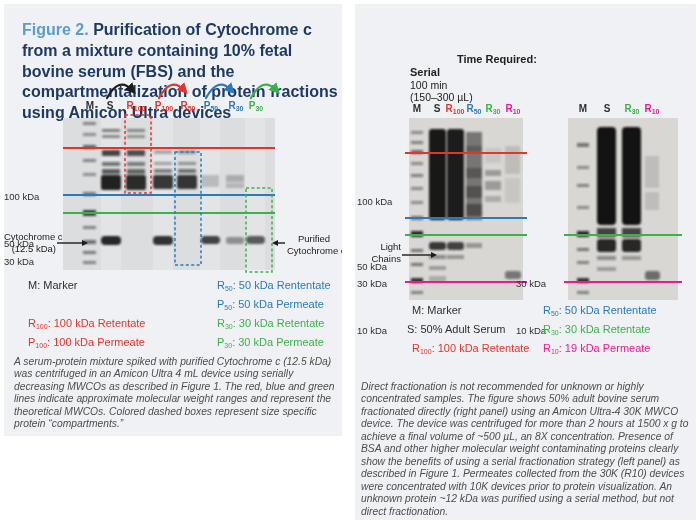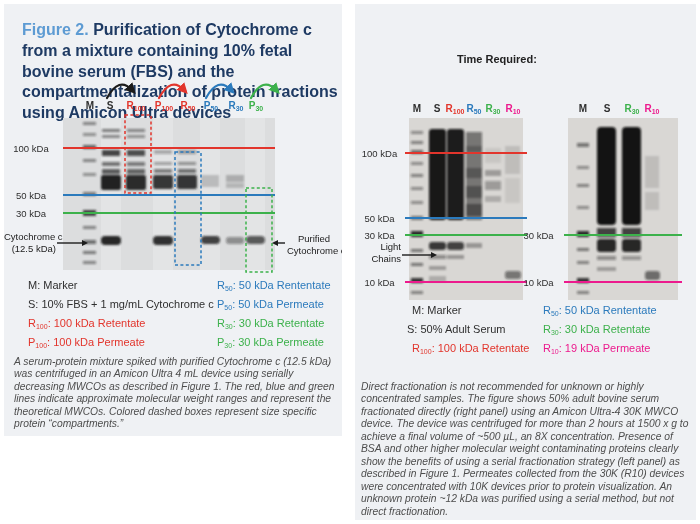"Serial" div.hdr { html: none -> <div> <div>Serial</div> <div>100 min</div> <div>(150–300 µL)</div> </div> }
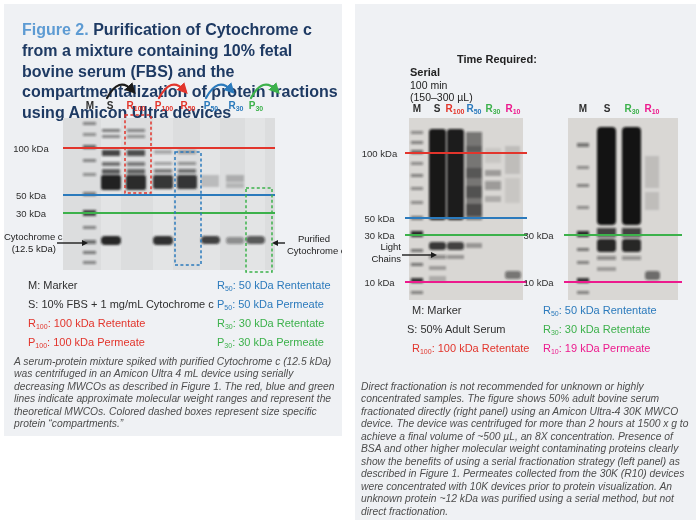"100 kDa" .mk { margin-top: none -> 48px; text-align: center -> left }
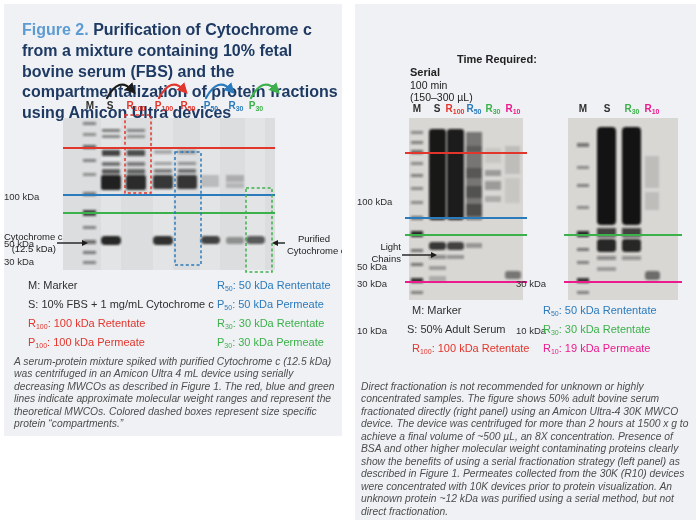"S: 10% FBS + 1" span.lgrow { html: <span><span>S</span><sub></sub><span>: 10% FBS + 1 mg/mL Cytochrome c</span></span> -> none }
